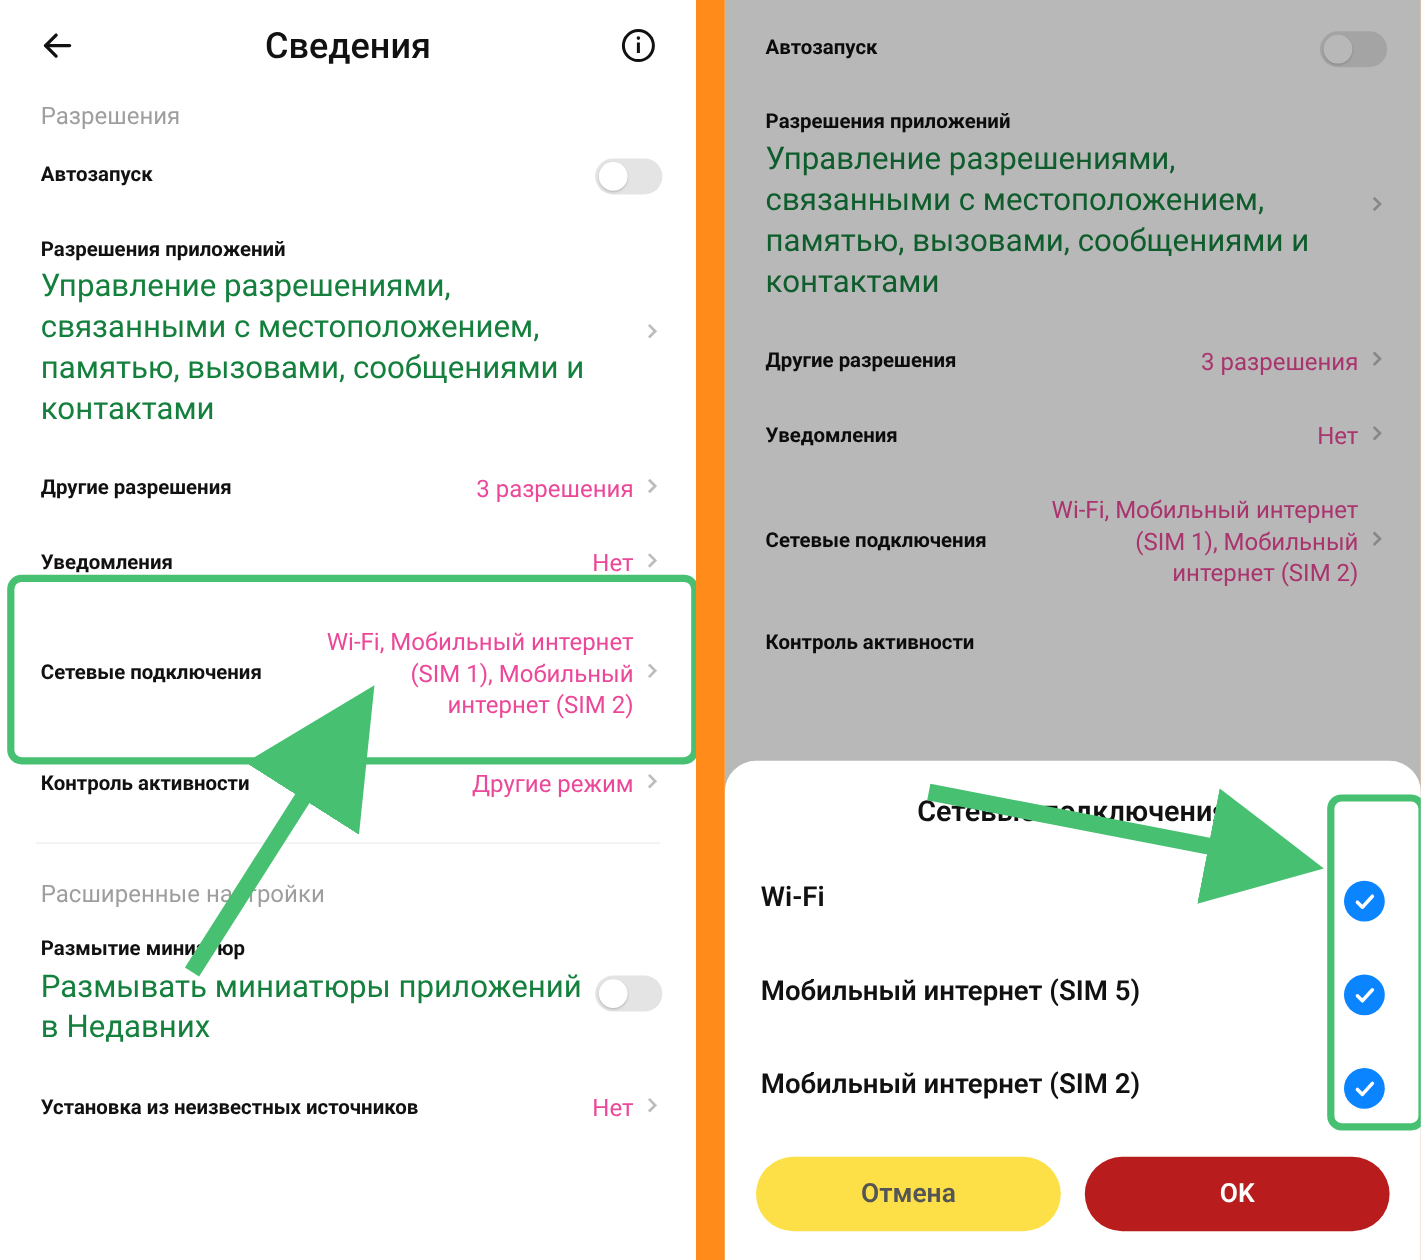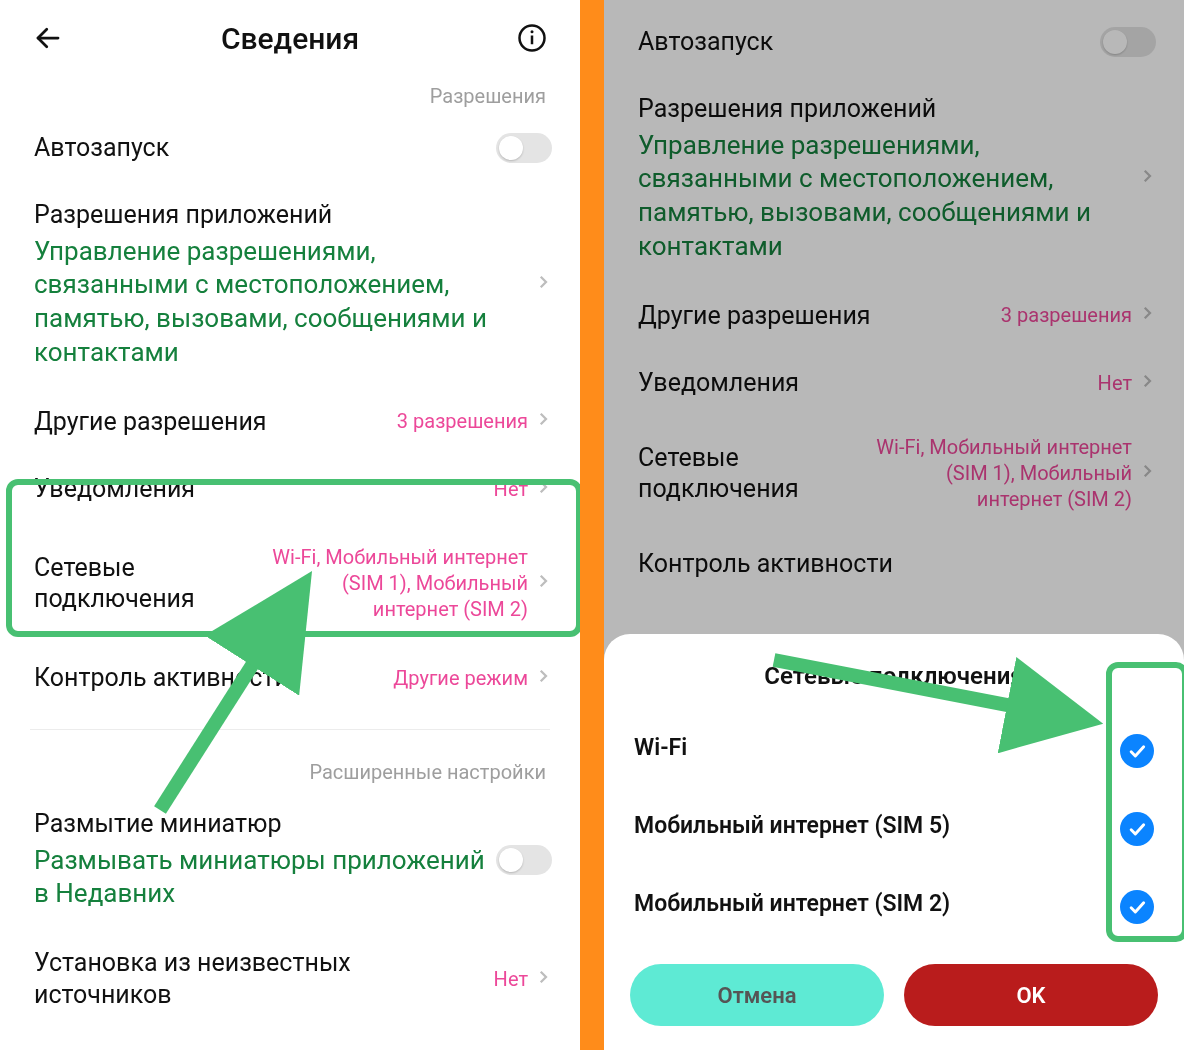"Автозапуск" .row-title { font-size: 25px -> 17px; font-weight: 400 -> 700 }
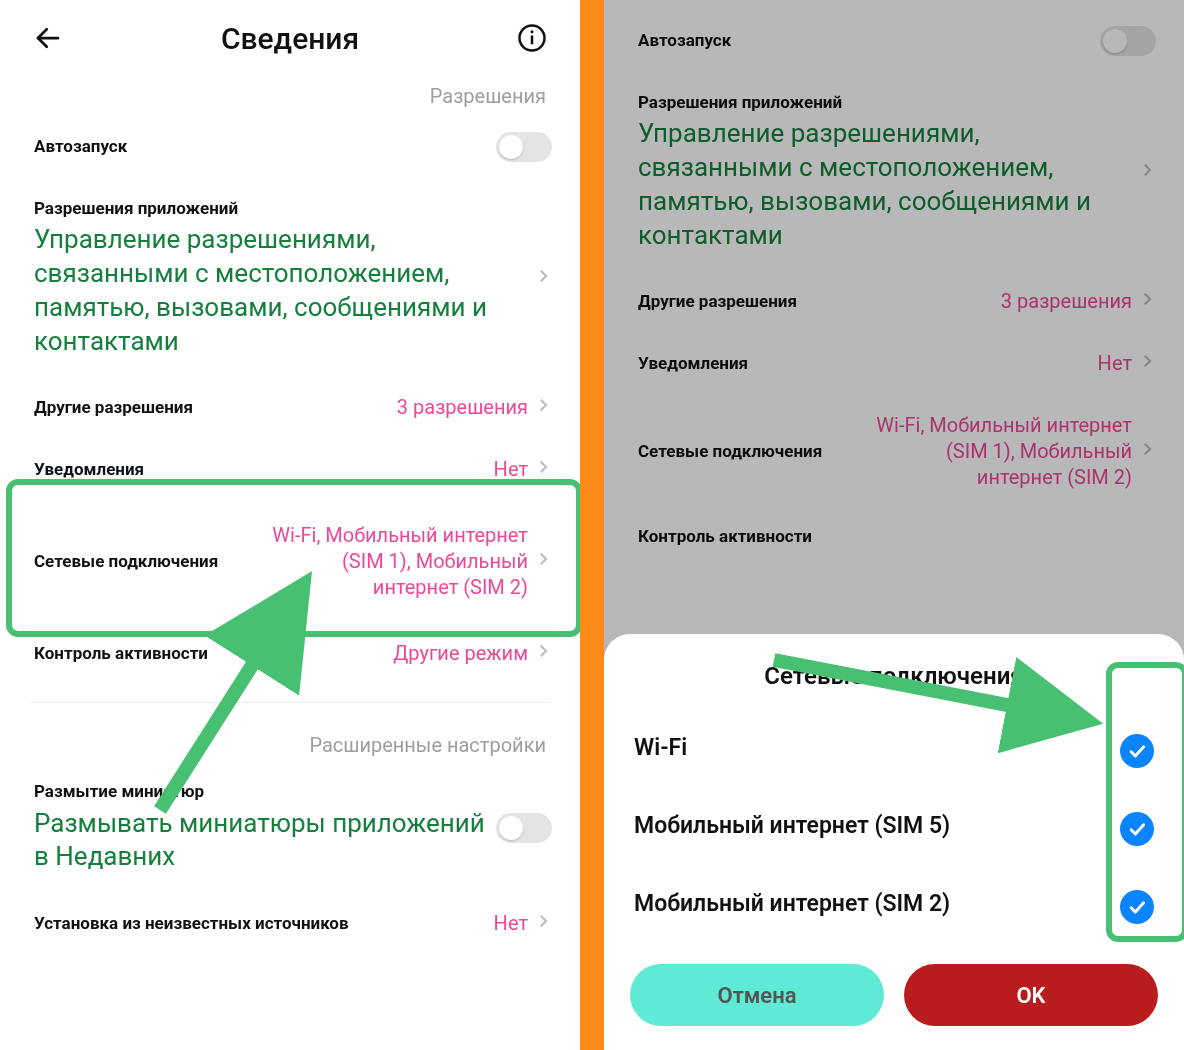"Разрешения" .section-label { text-align: right -> none }
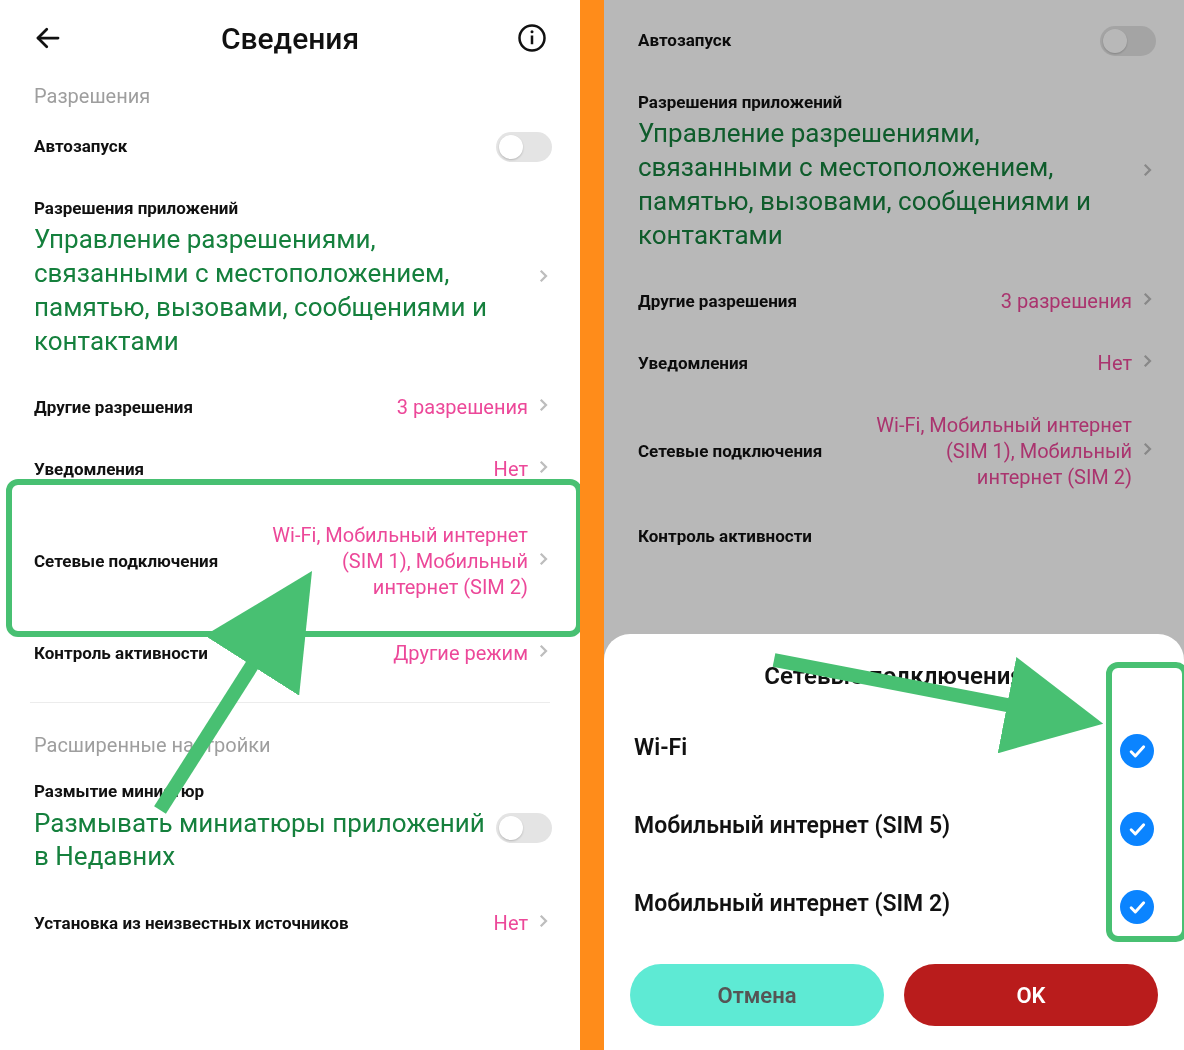"Отмена" .btn-cancel { background: #5eead4 -> #fde047 }
